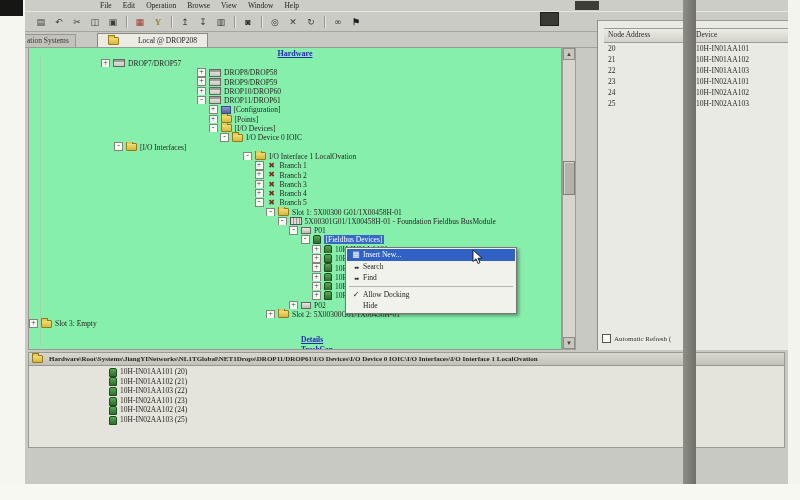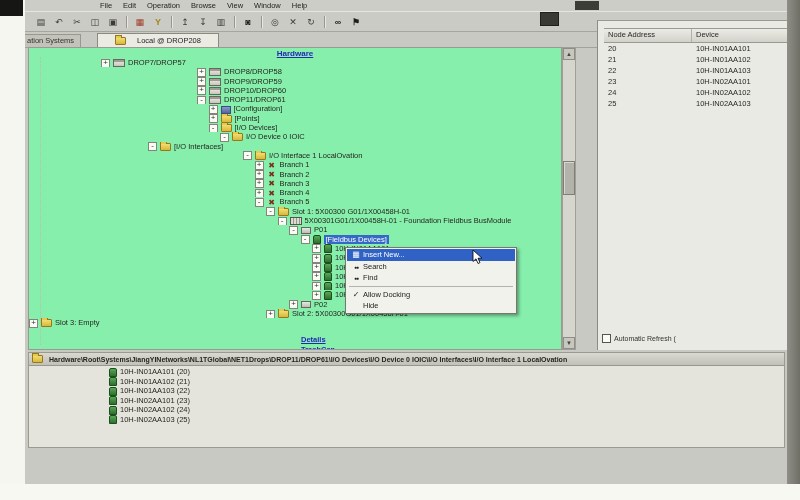"File" .photo { font-family: none -> Liberation Serif, serif; width: 800px -> 696px }
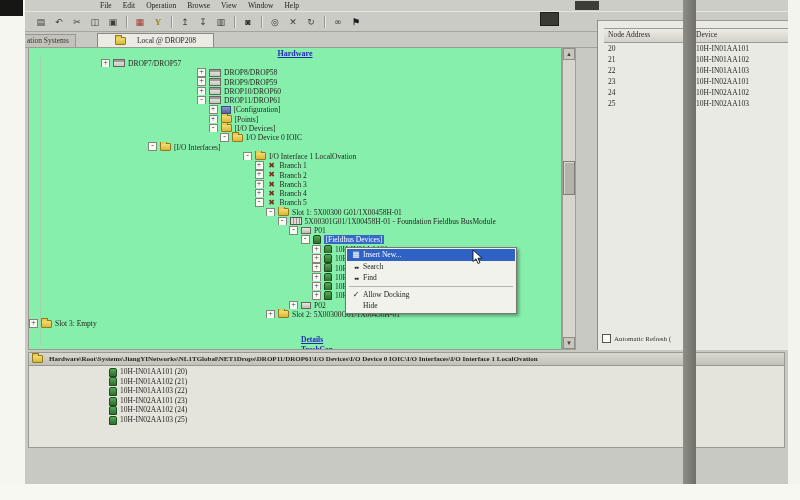"Local @ DROP208" .tab-active { gap: 8px -> 16px; padding: 0 17px -> 0 10px }
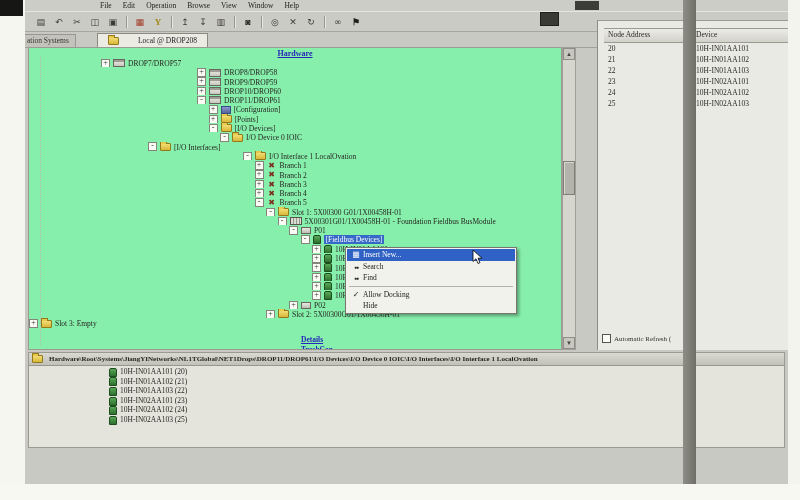"- [I/O Interfaces]" div.tree-row { padding-left: 119px -> 85px }
